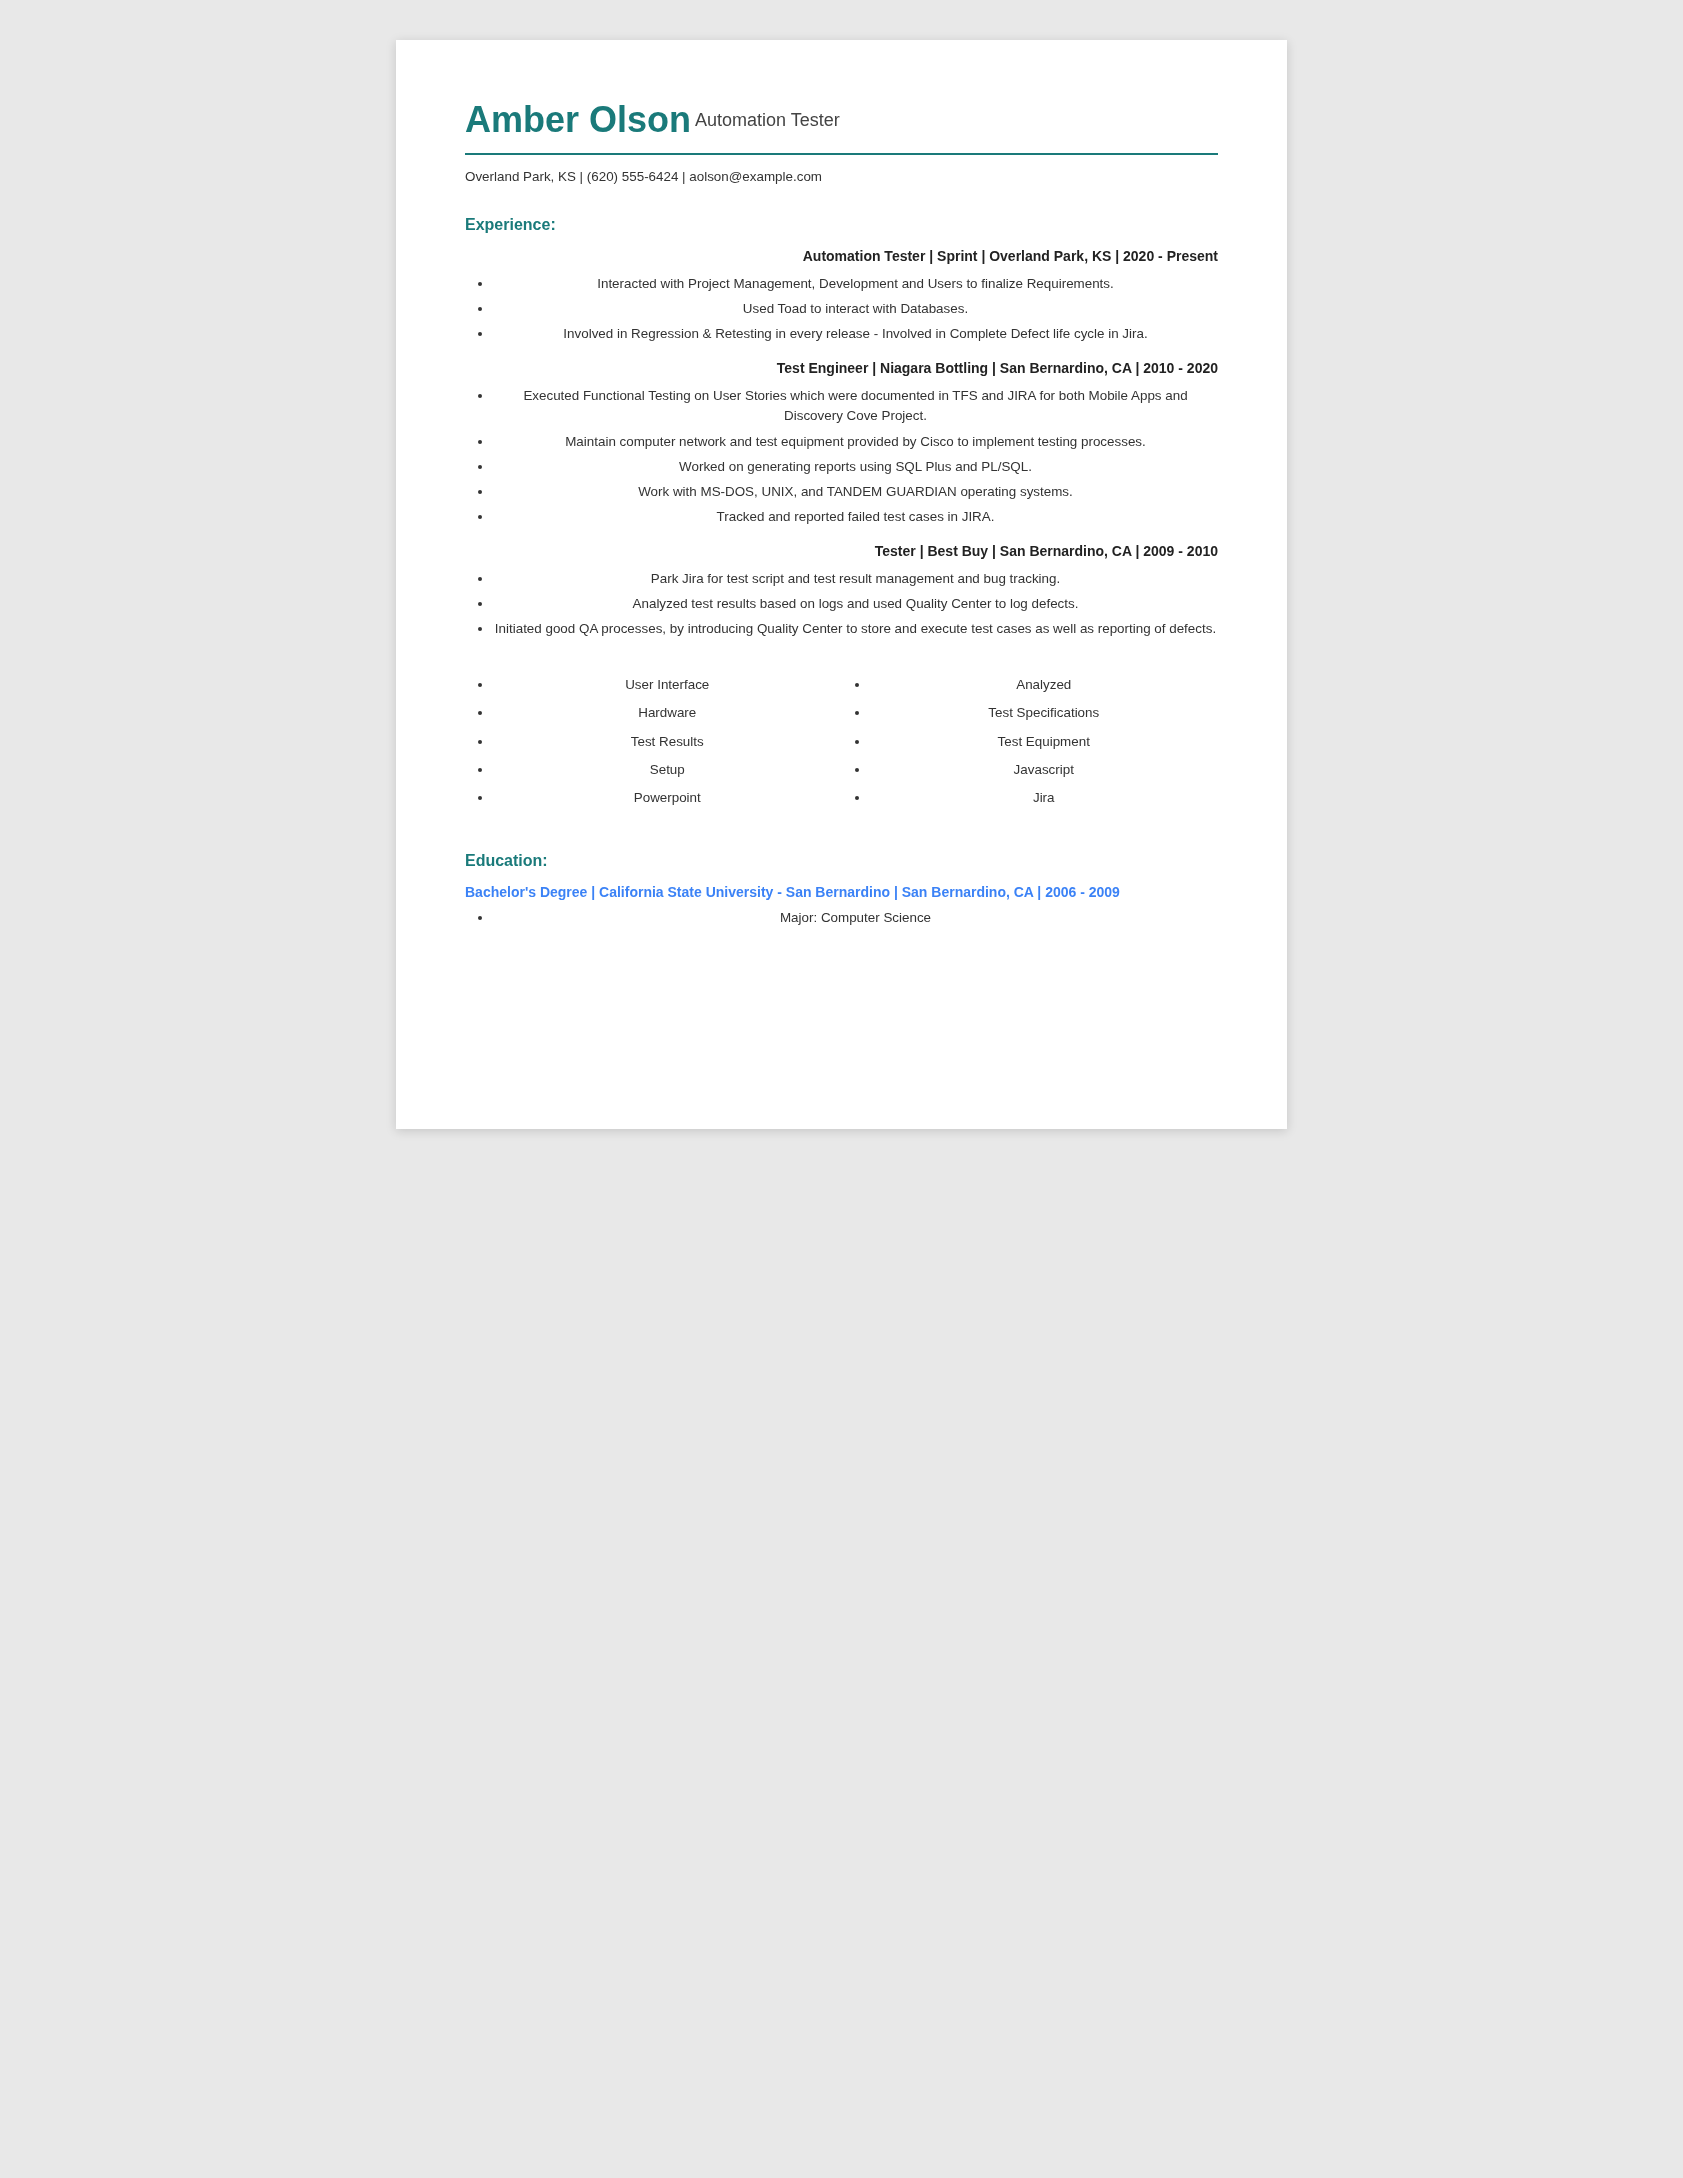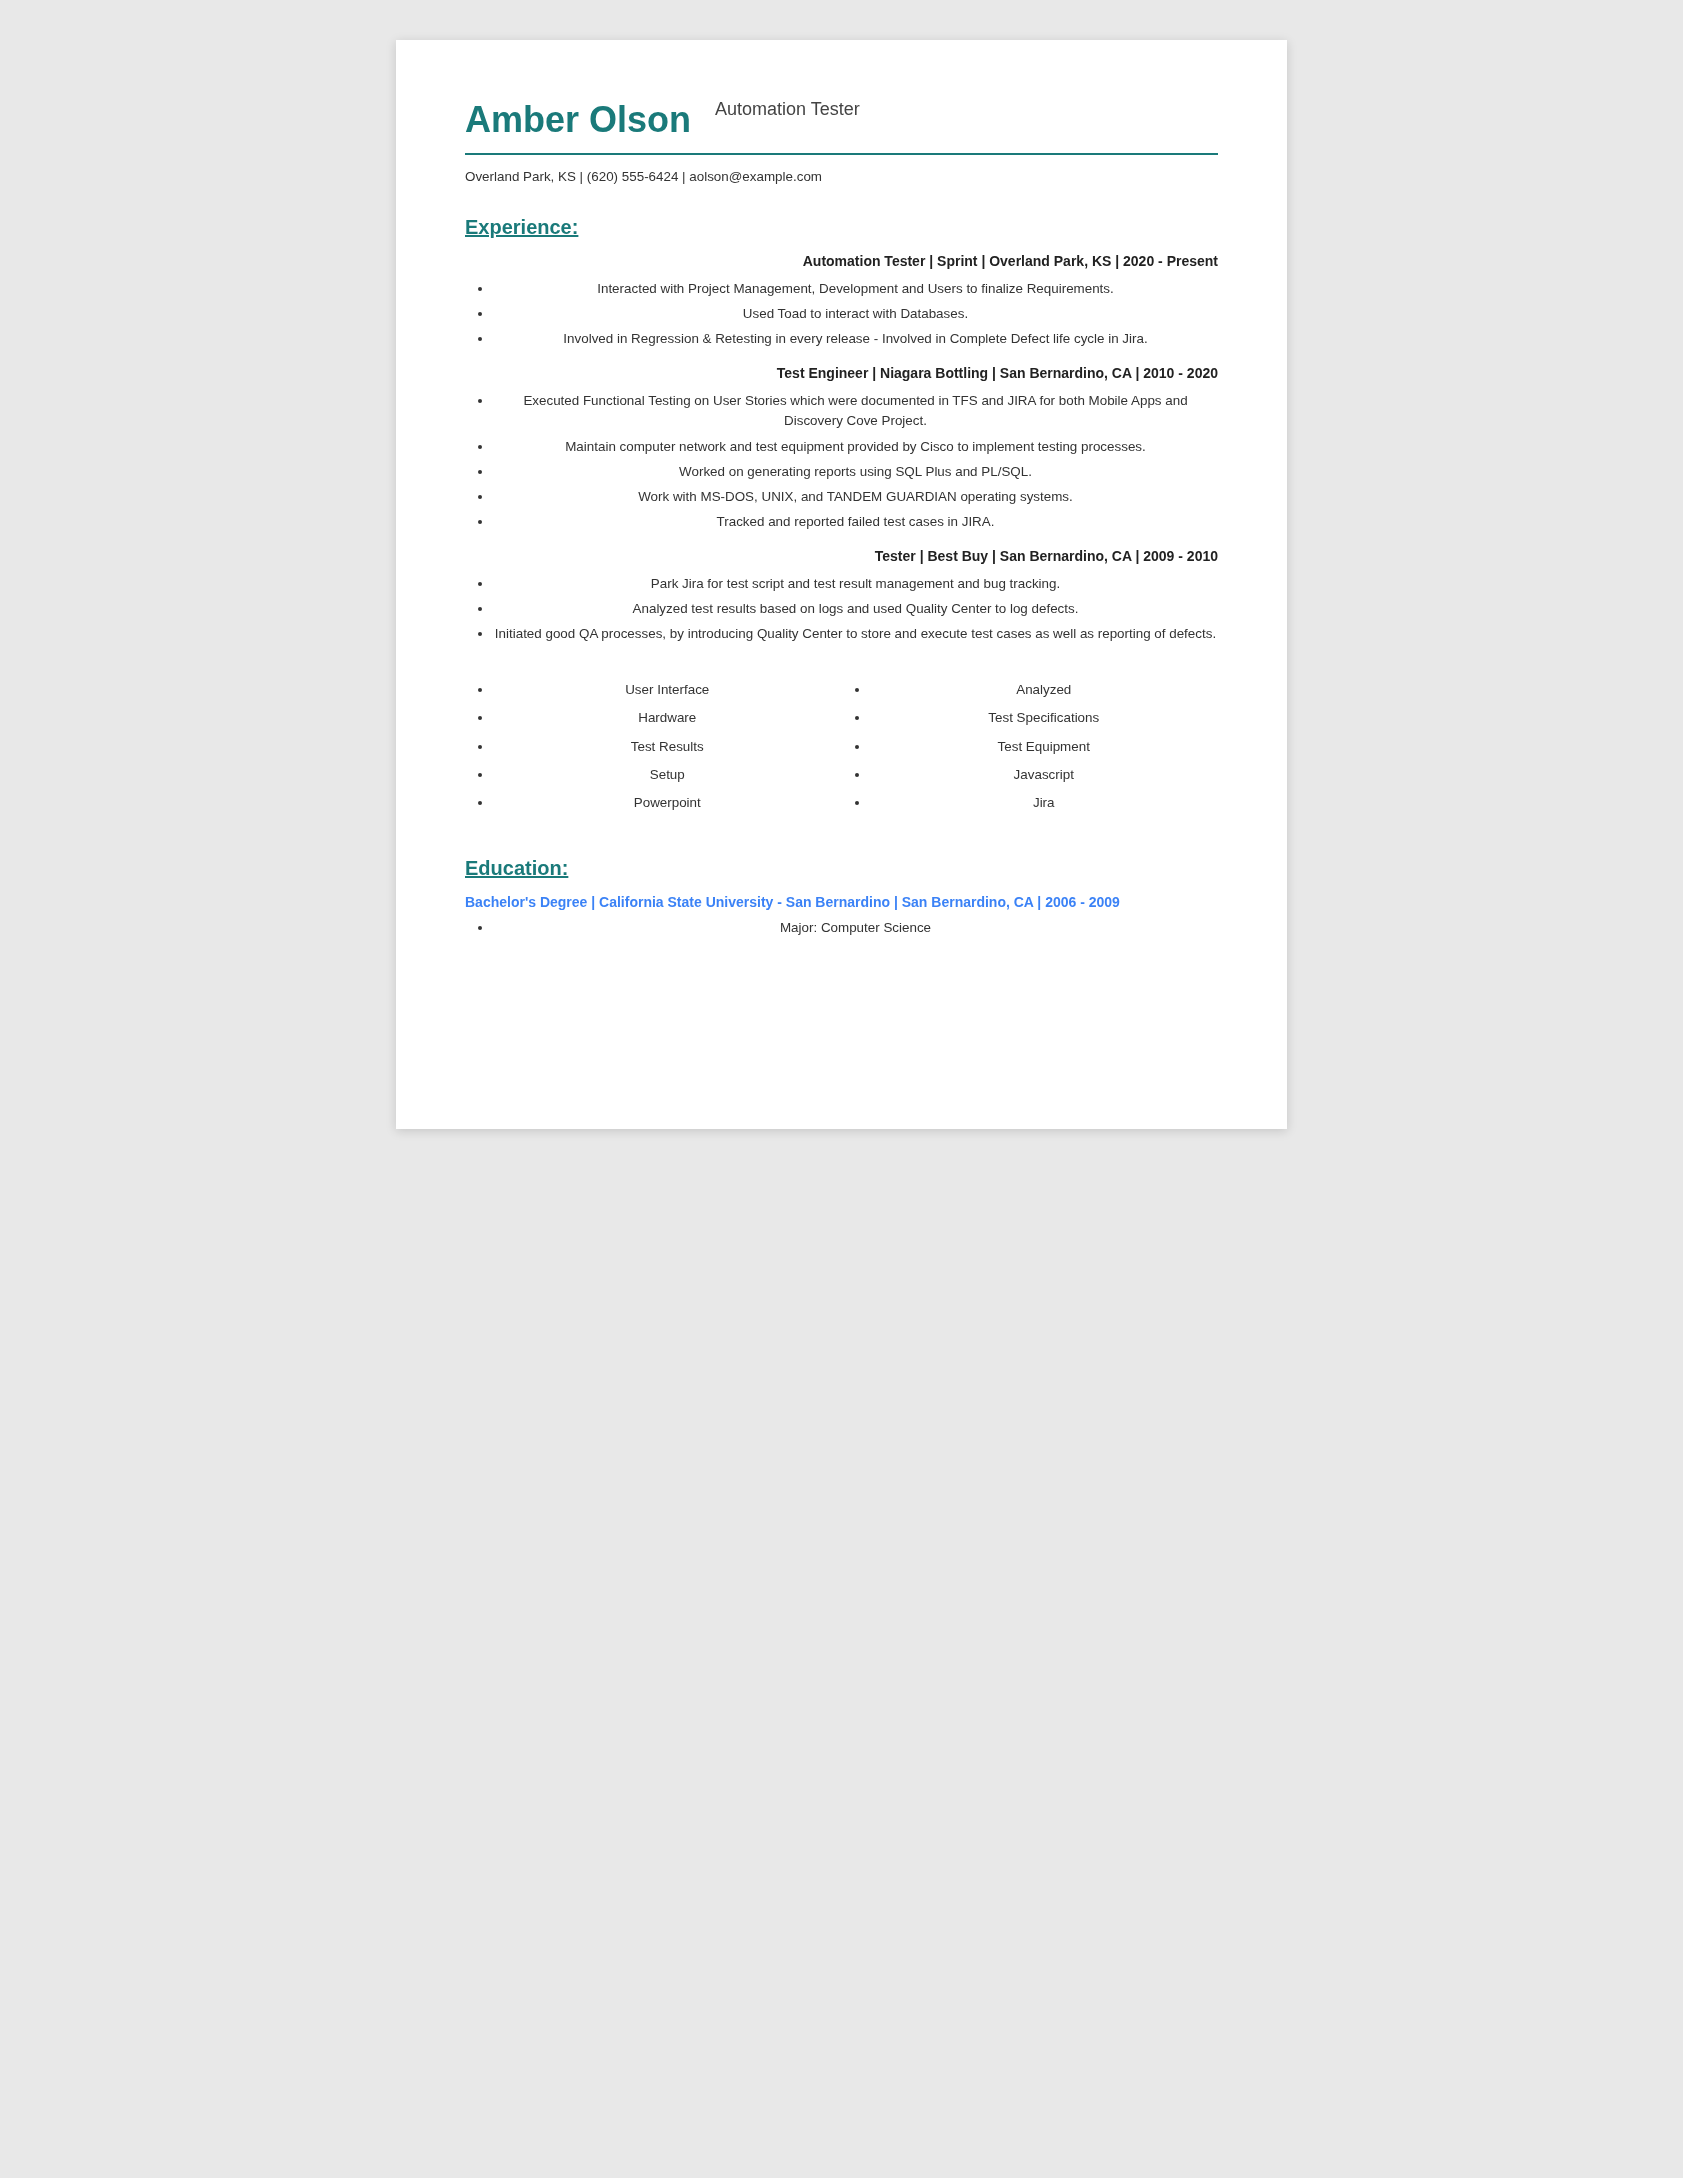"Amber Olson" .header-name-row { align-items: flex-start -> center; gap: 24px -> 4px }
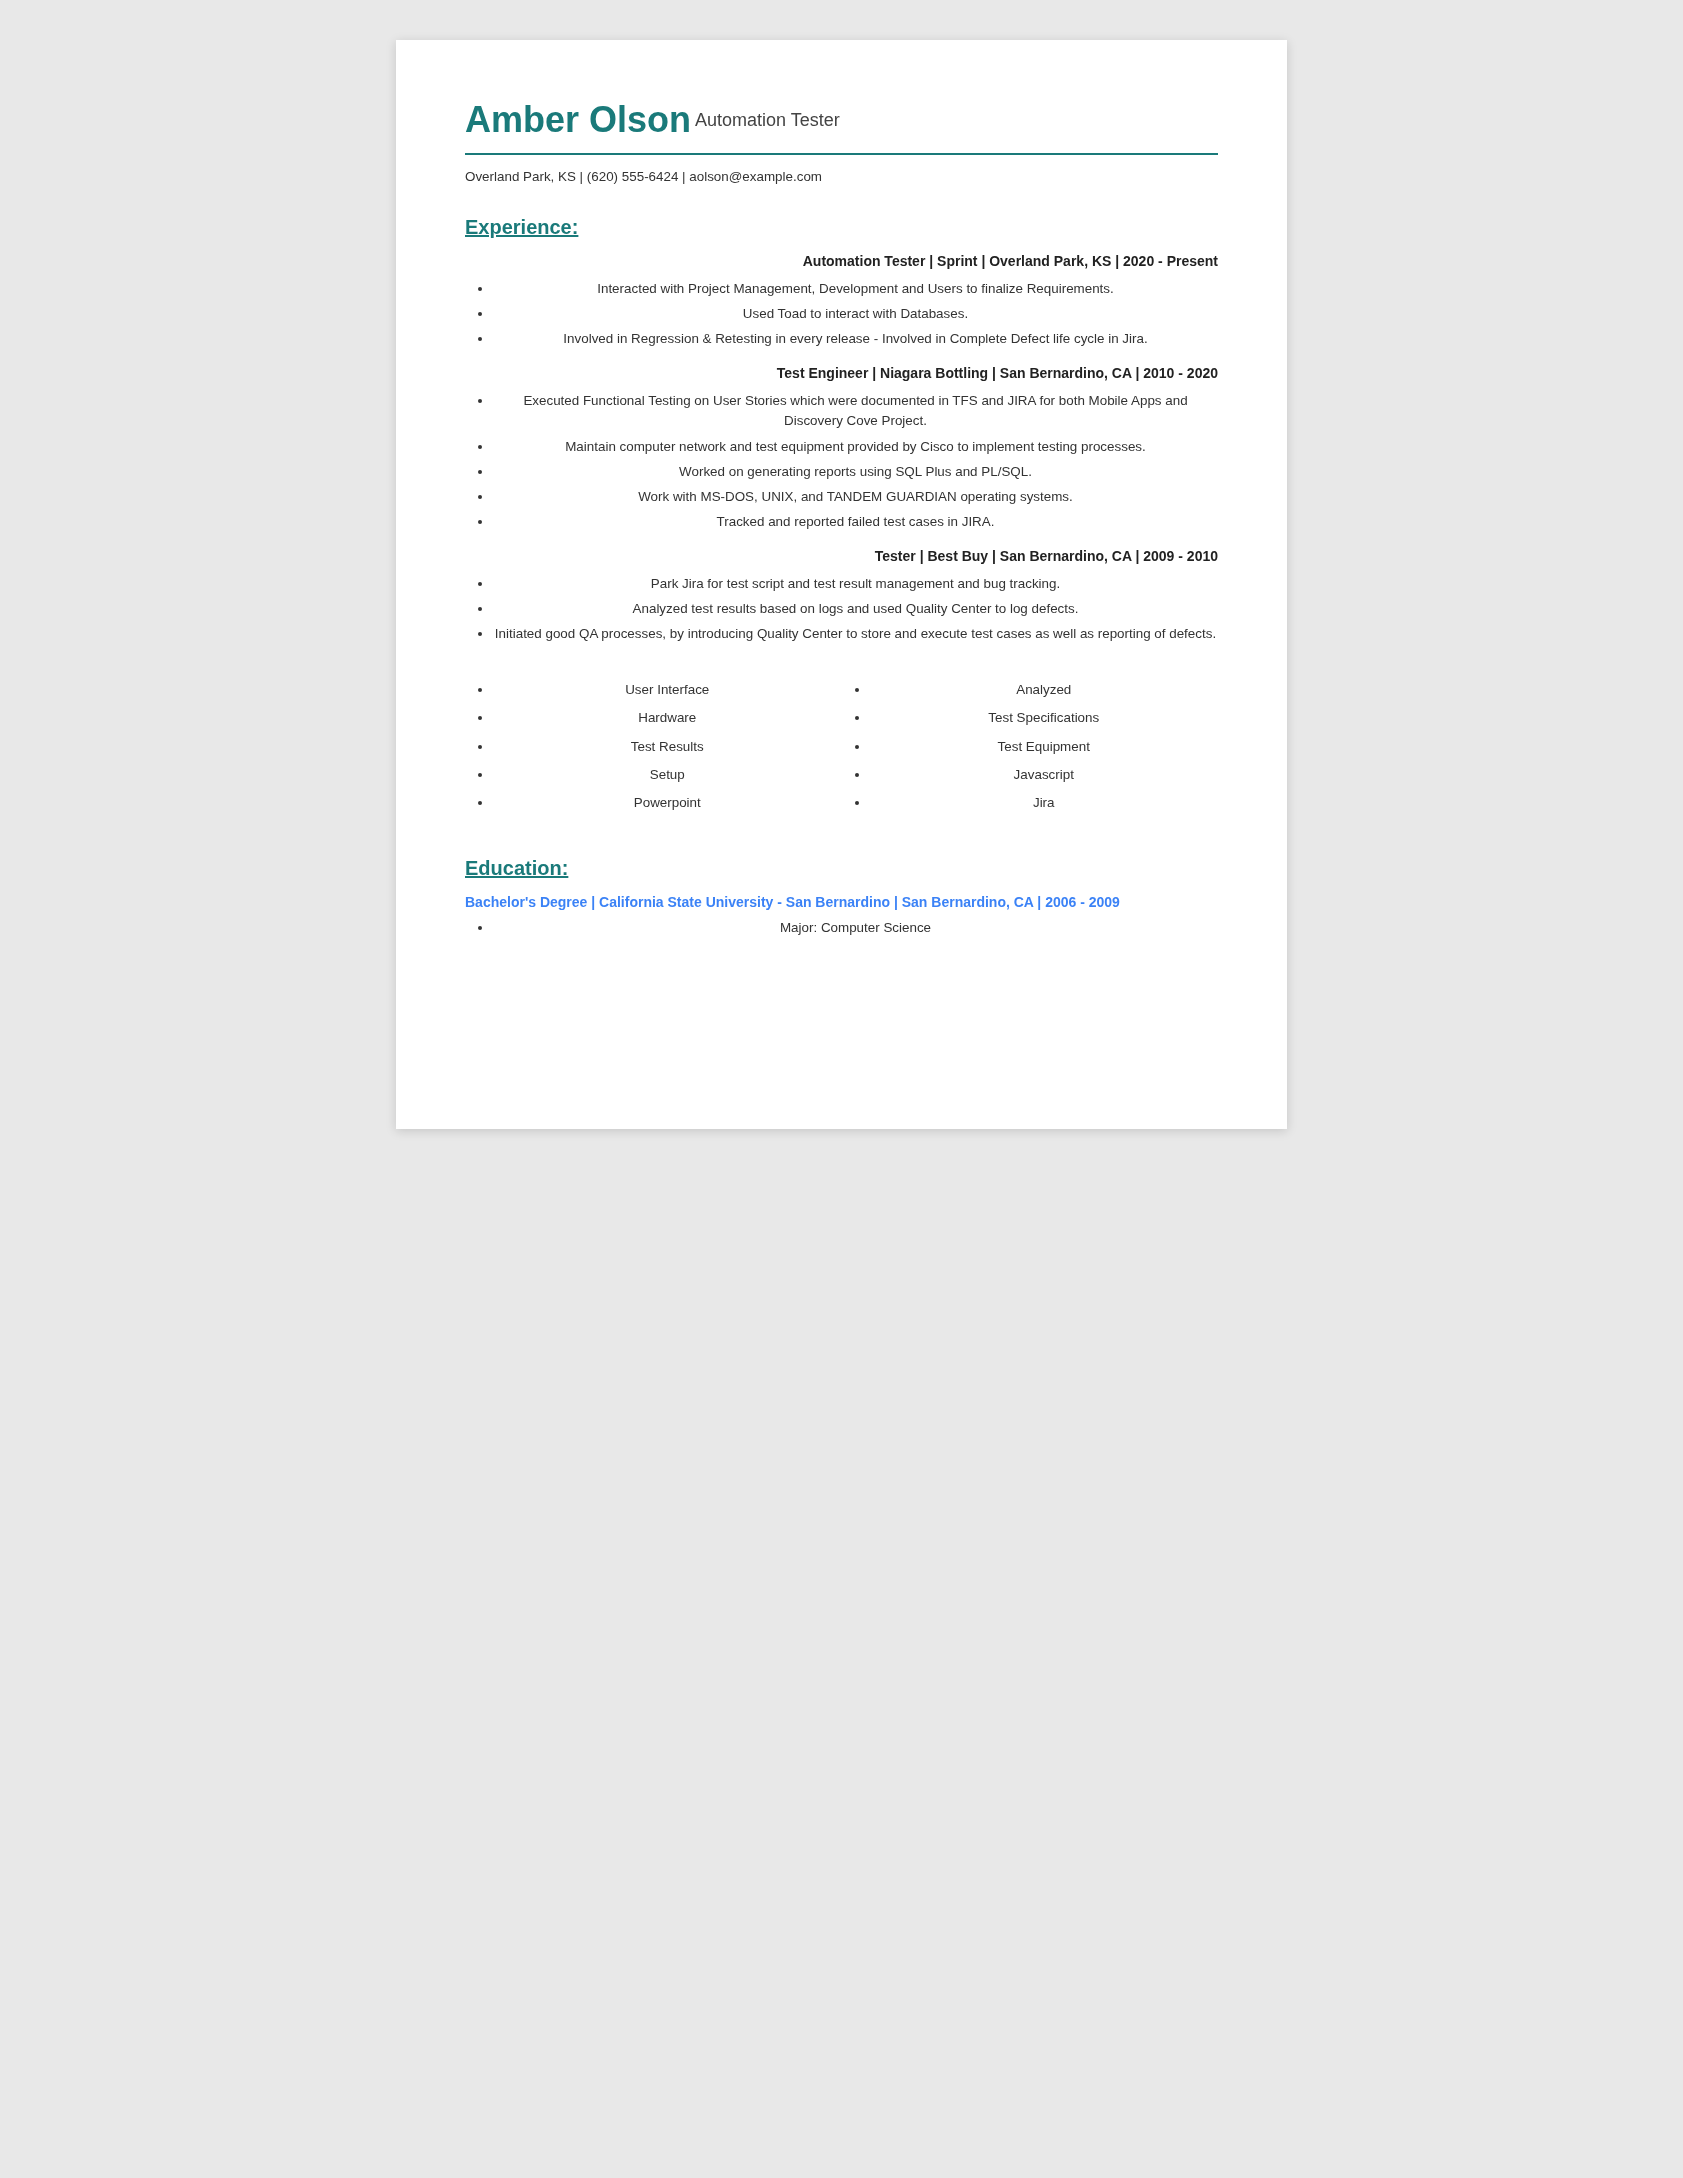"Experience:" .section-title { font-size: 20px -> 16px; text-decoration: underline -> none }
